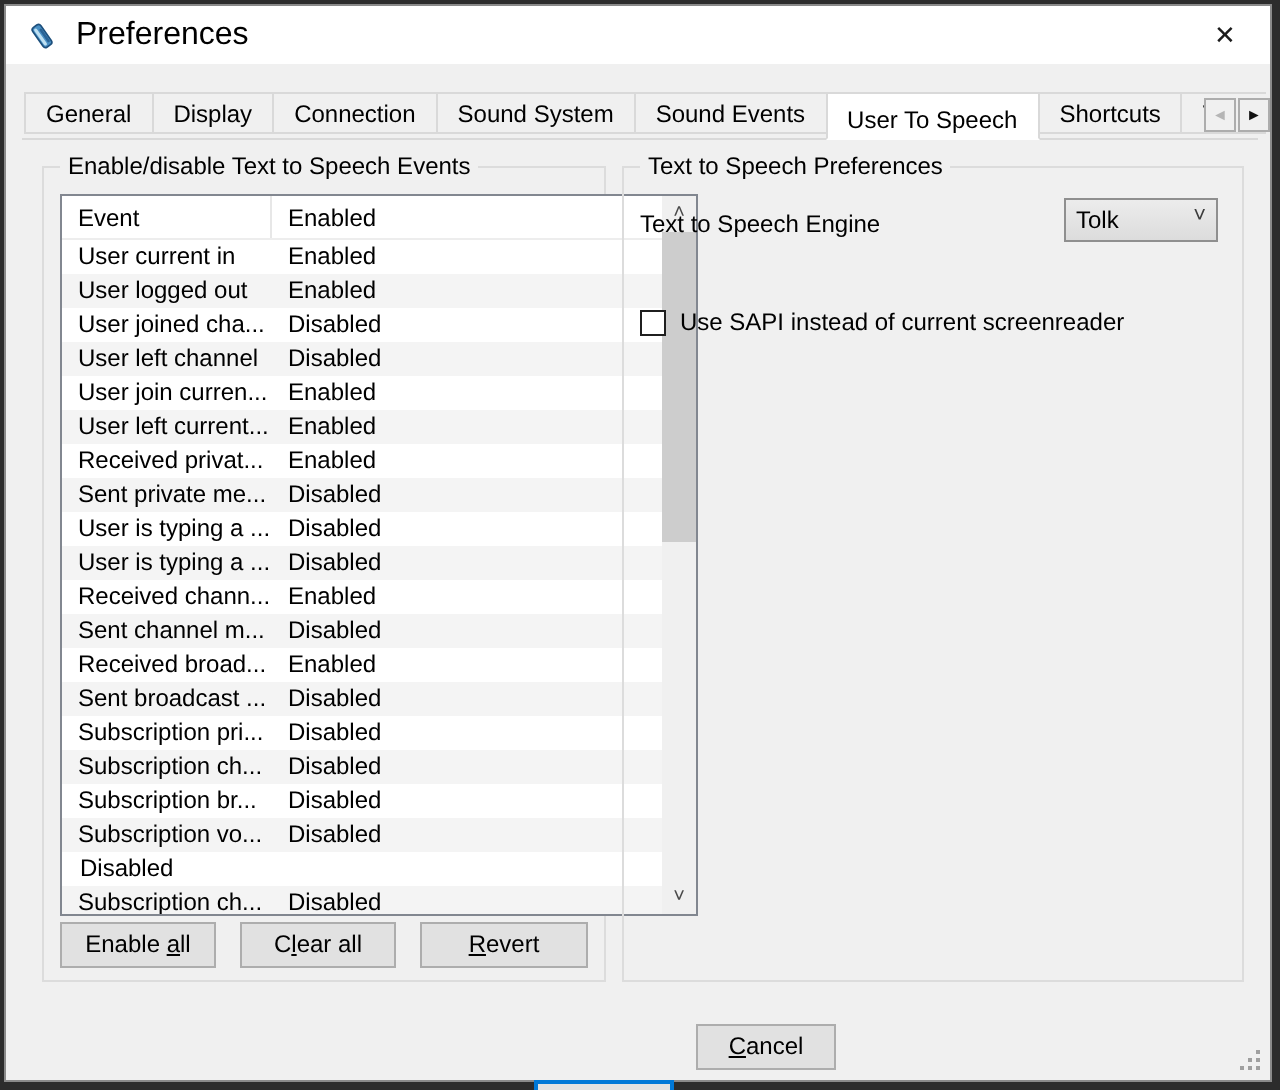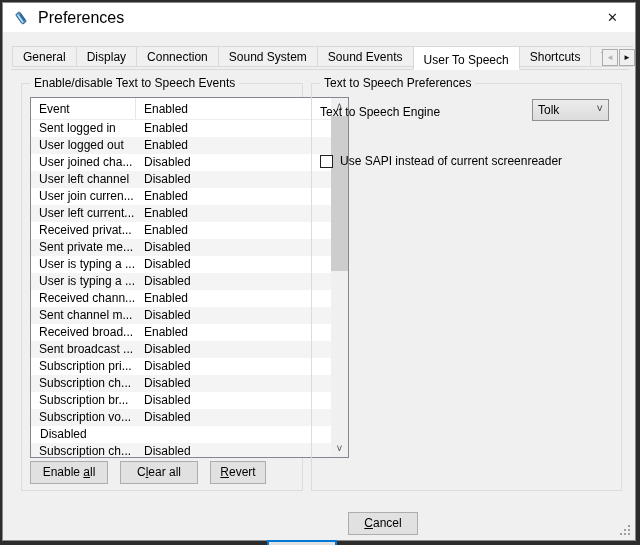"Sent logged in" div.cell-event { text: Sent logged -> User current }
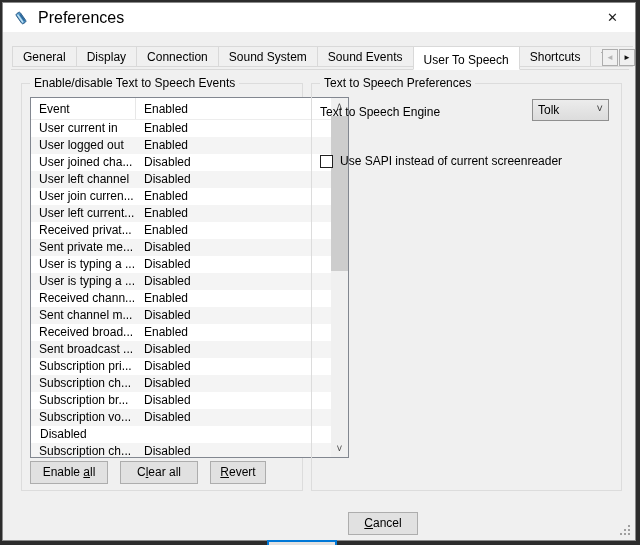"Revert" .btn-revert { width: 56px -> 84px }
